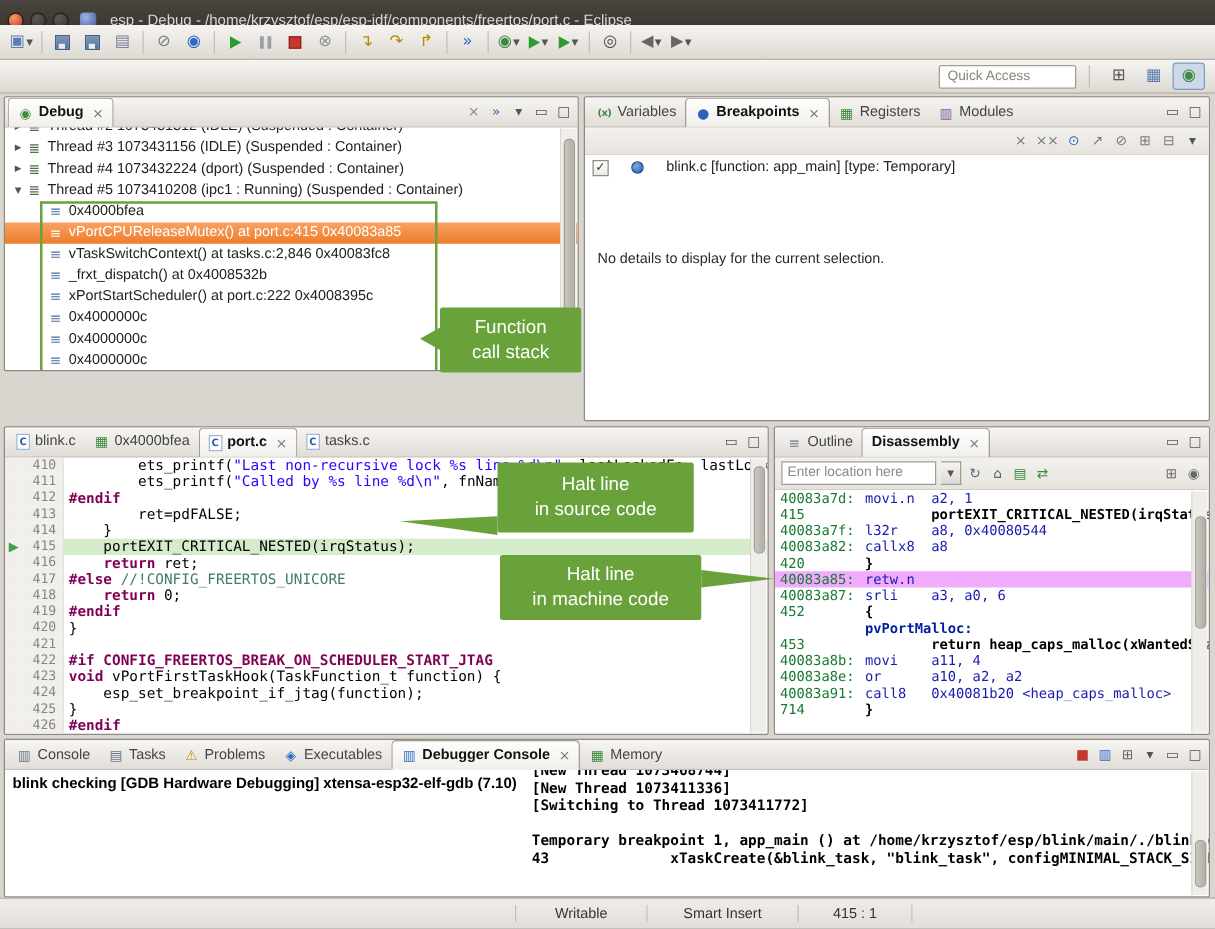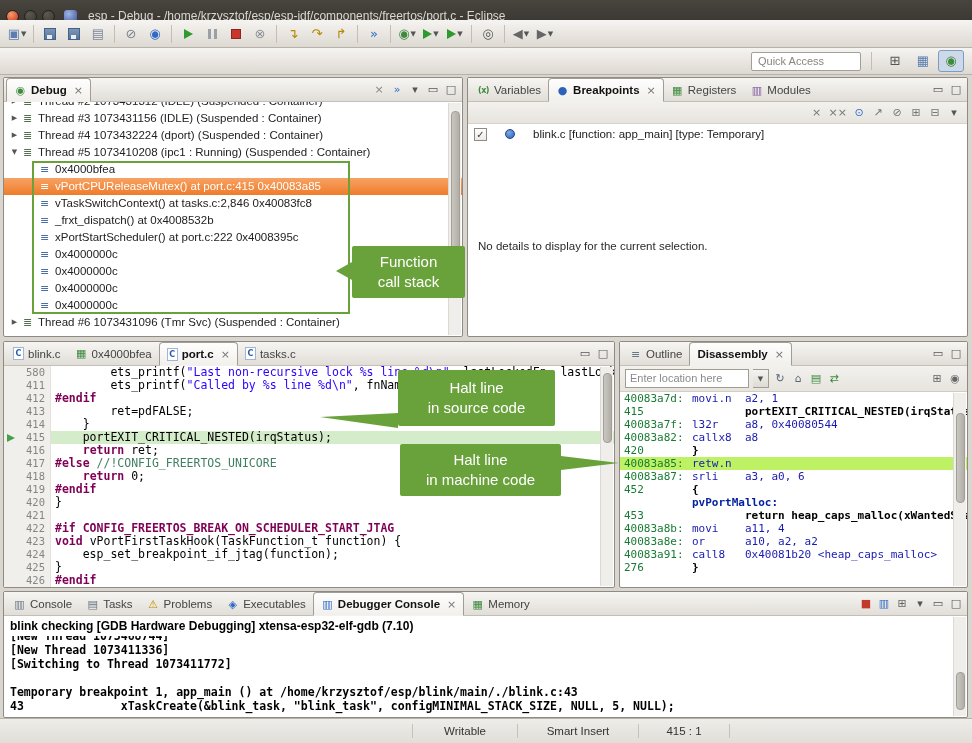"Debug" div.panel { height: 260px -> 220px }
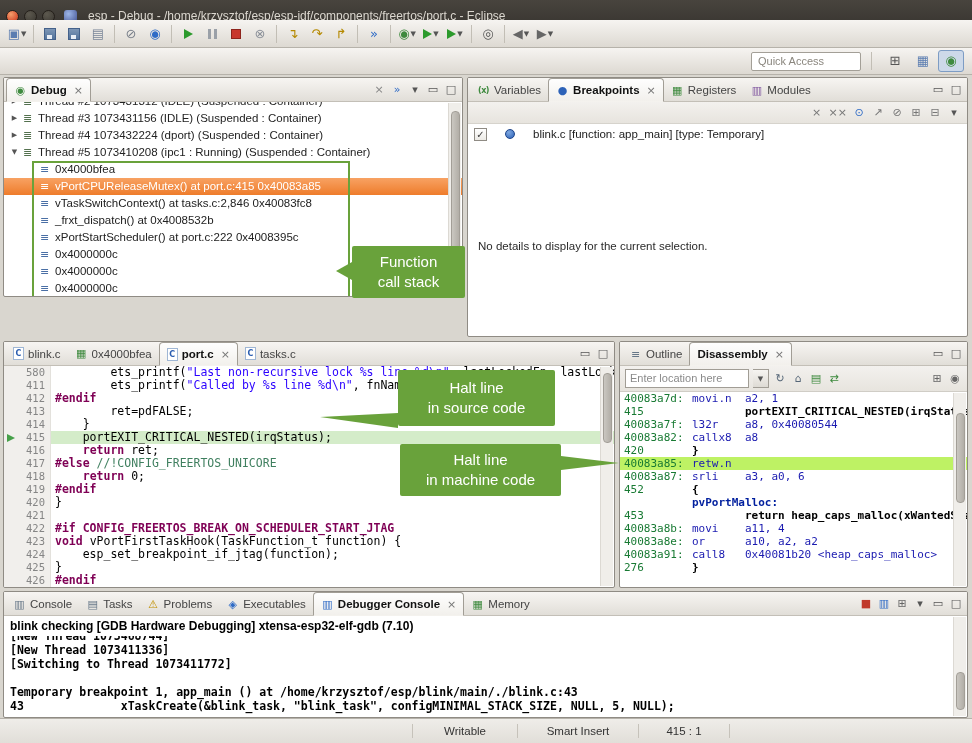"No details to display for" .bp-empty { margin: 96px 0 0 10px -> 57px 0 0 10px }
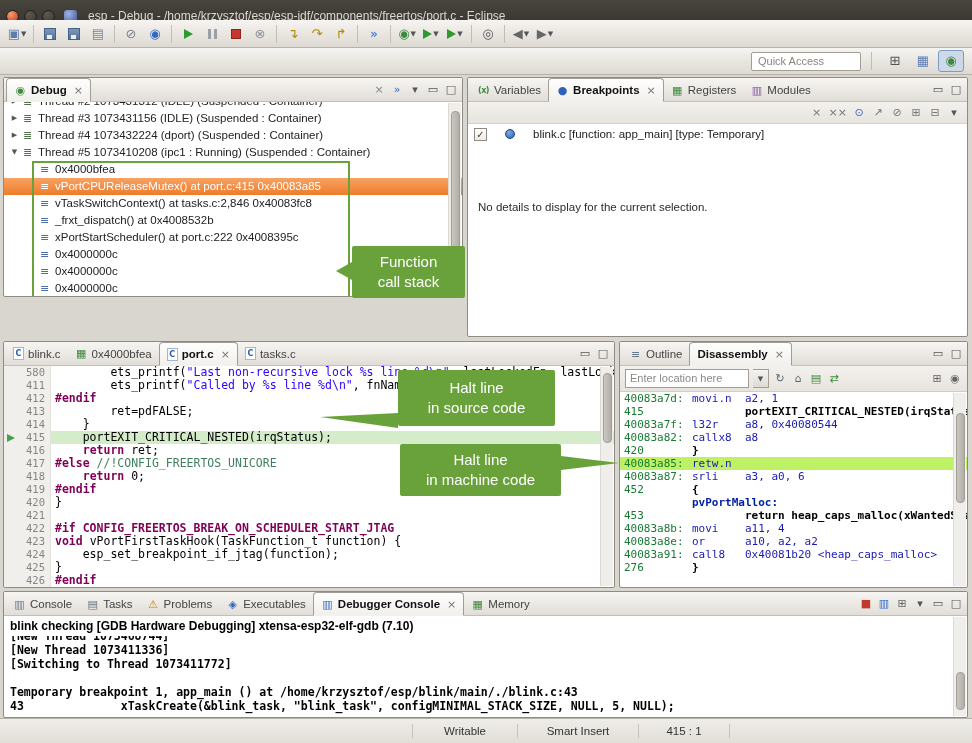"blink.c" div { align-items: center -> flex-start }
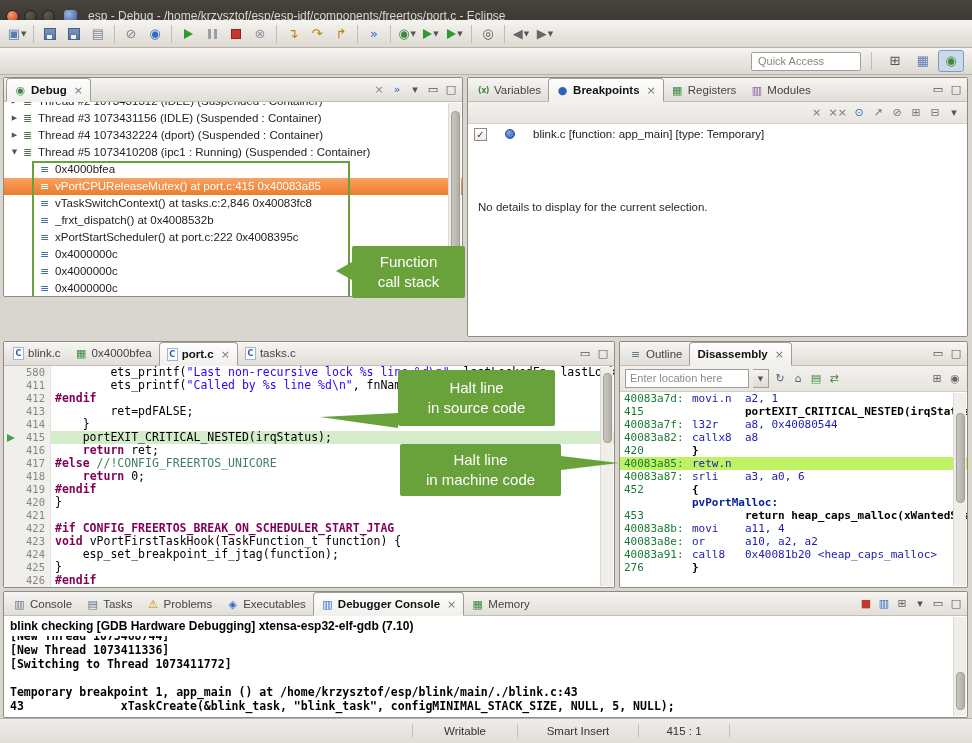"580" span.cl-num { text: 580 -> 410 }
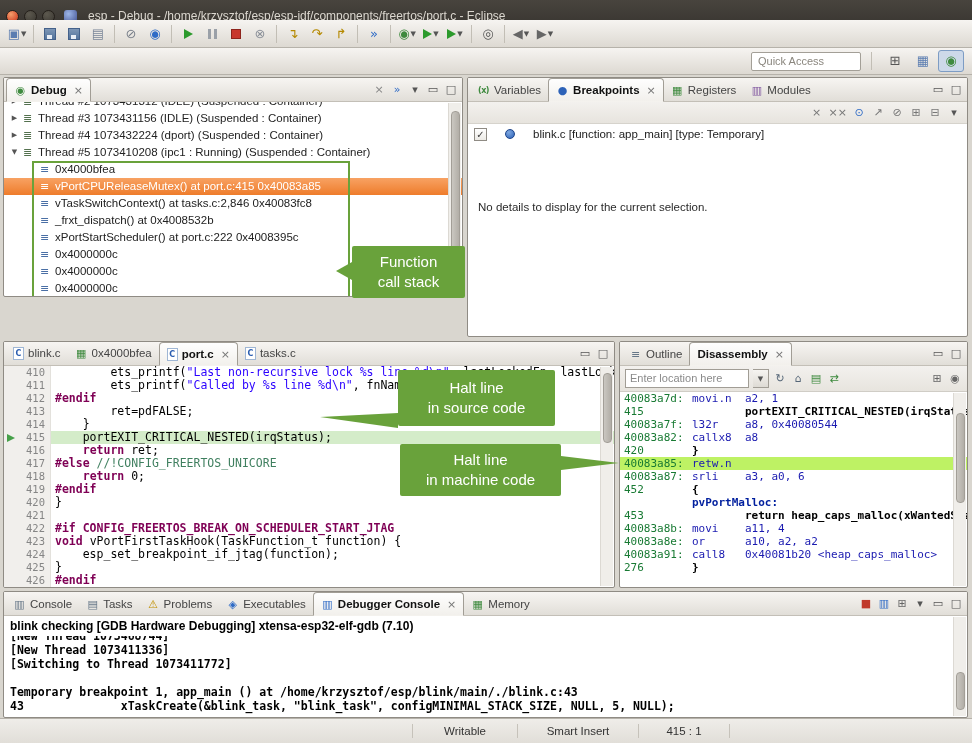"40083a85:" .al.hl { background: #bef264 -> #f0abfc }
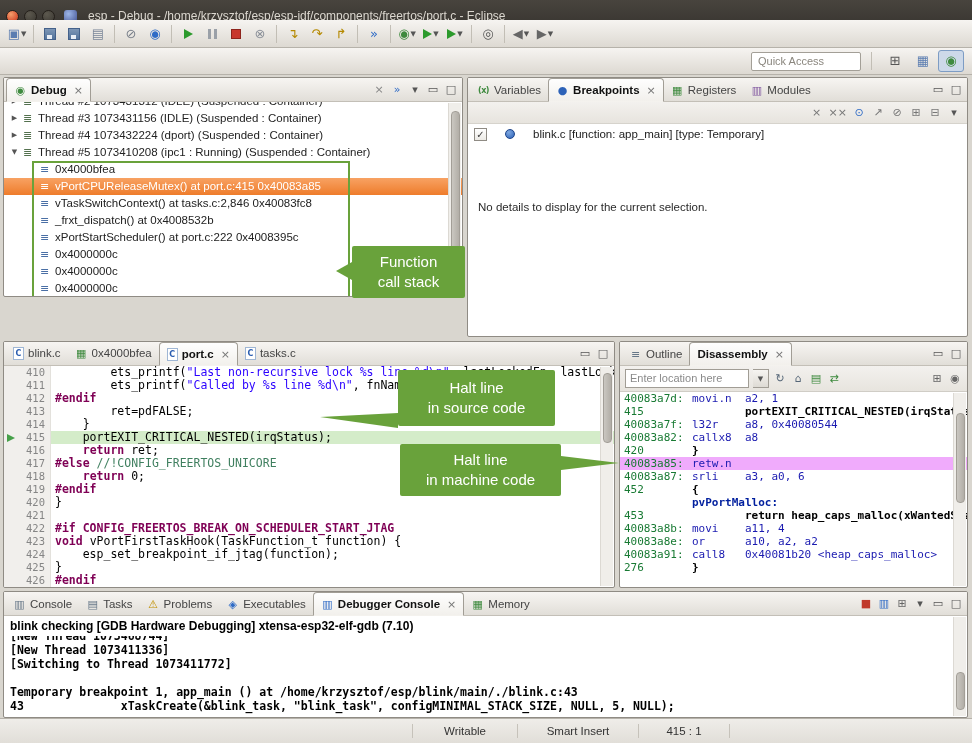"276" span.a { text: 276 -> 714 }
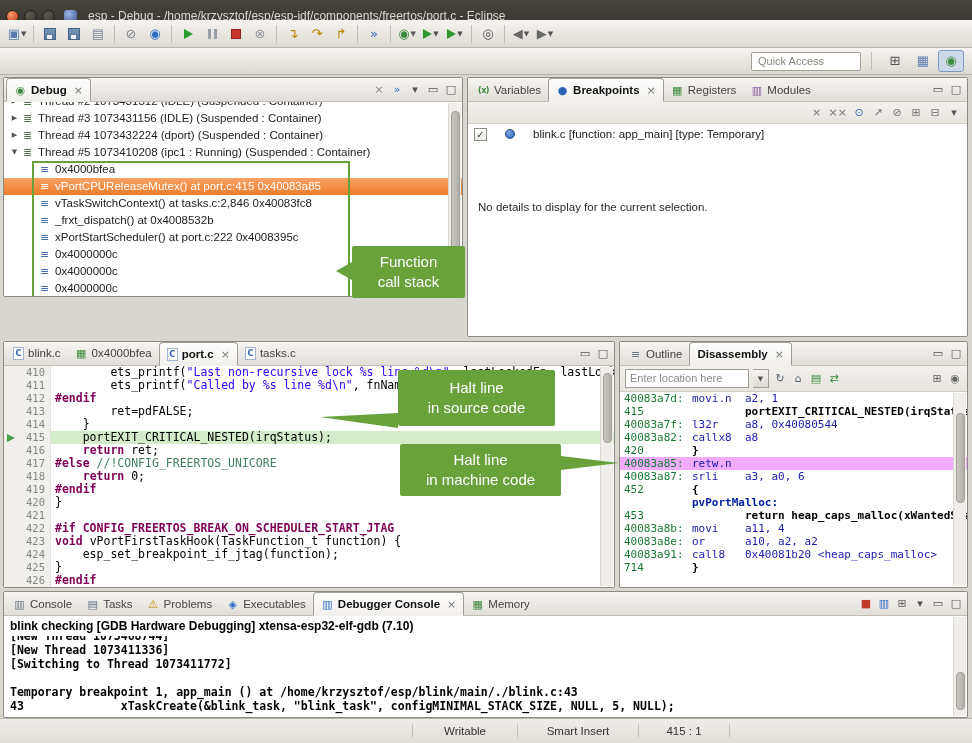"blink checking [GDB Hardware Debugging]" .console-body { flex-direction: column -> none }
